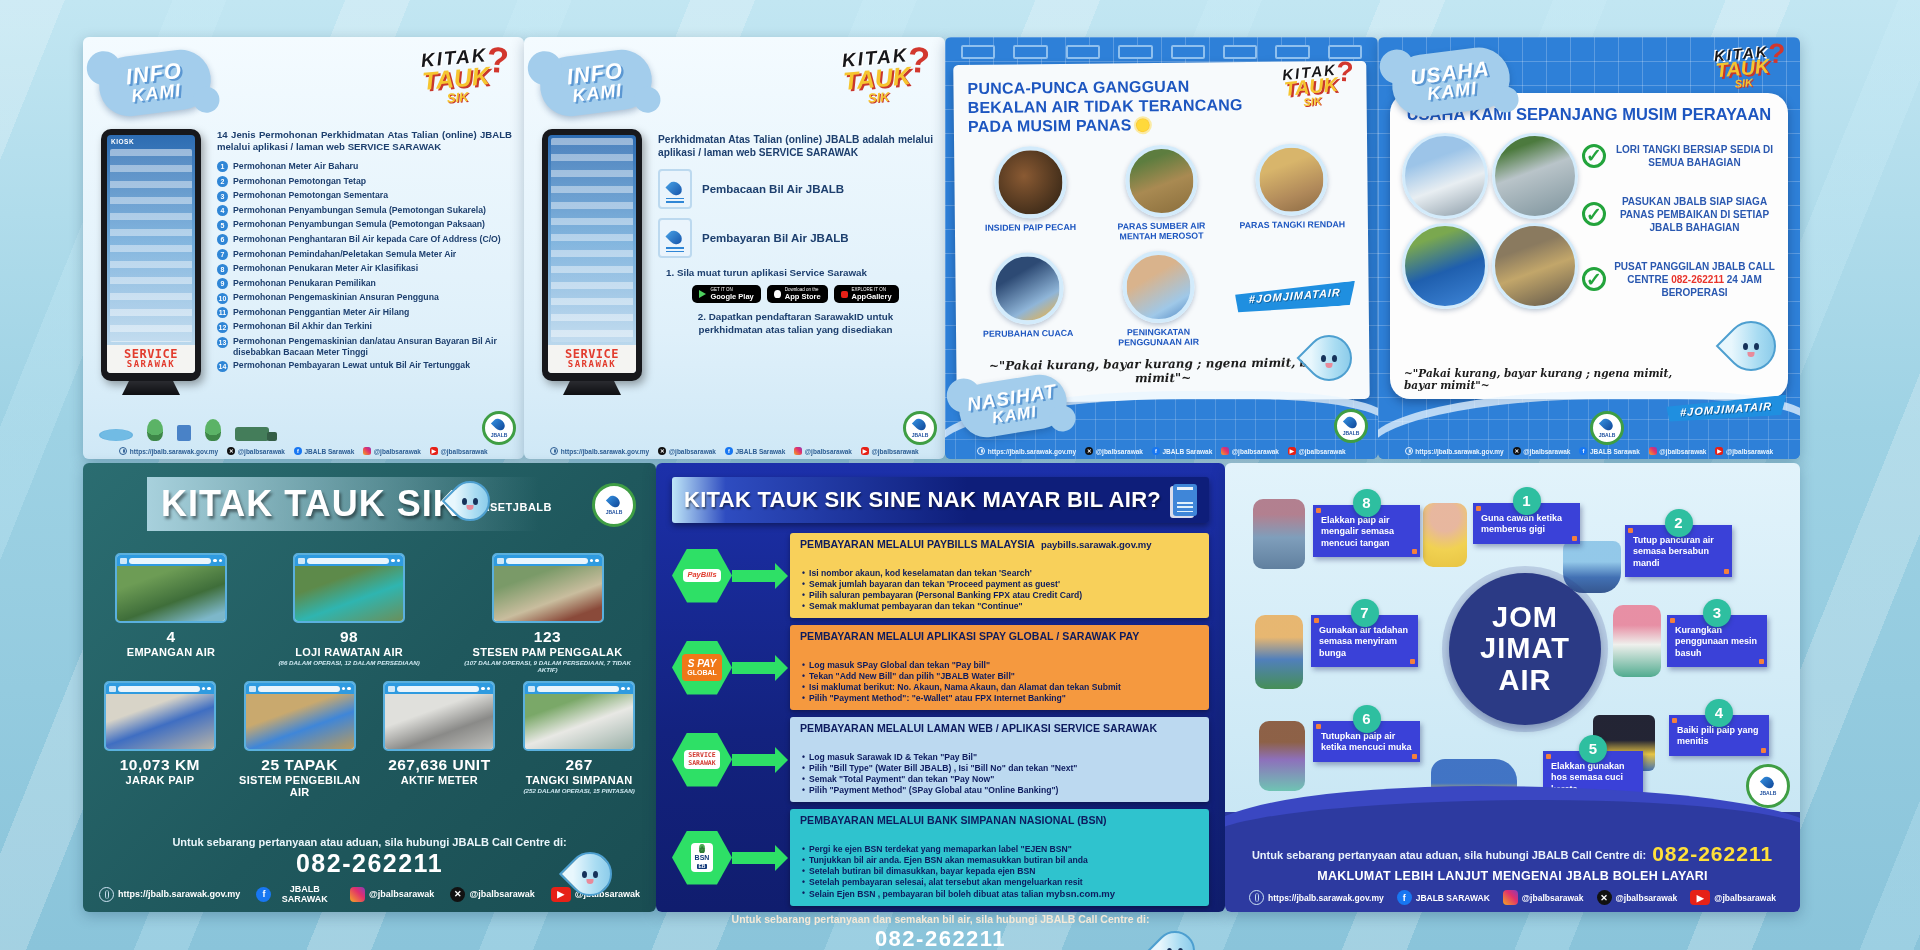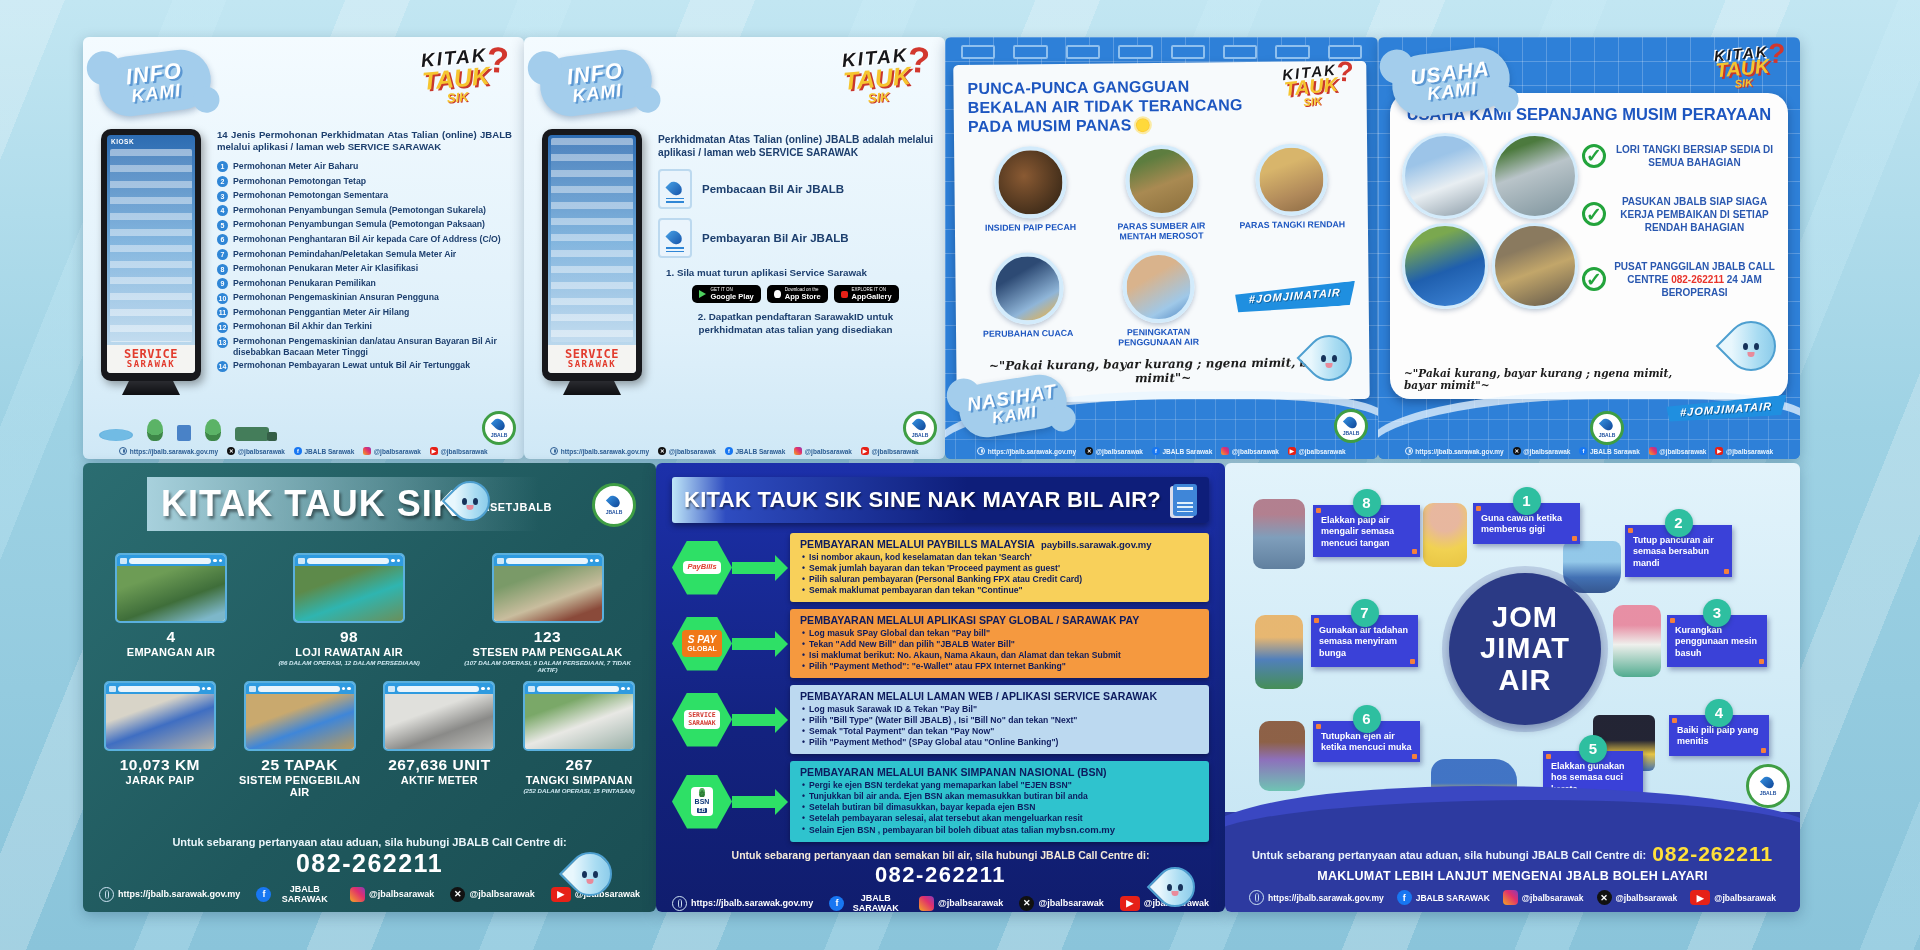"PASUKAN JBALB SIAP SIAGA KERJA" span { text: KERJA PEMBAIKAN DI SETIAP RENDAH -> PANAS PEMBAIKAN DI SETIAP JBALB }
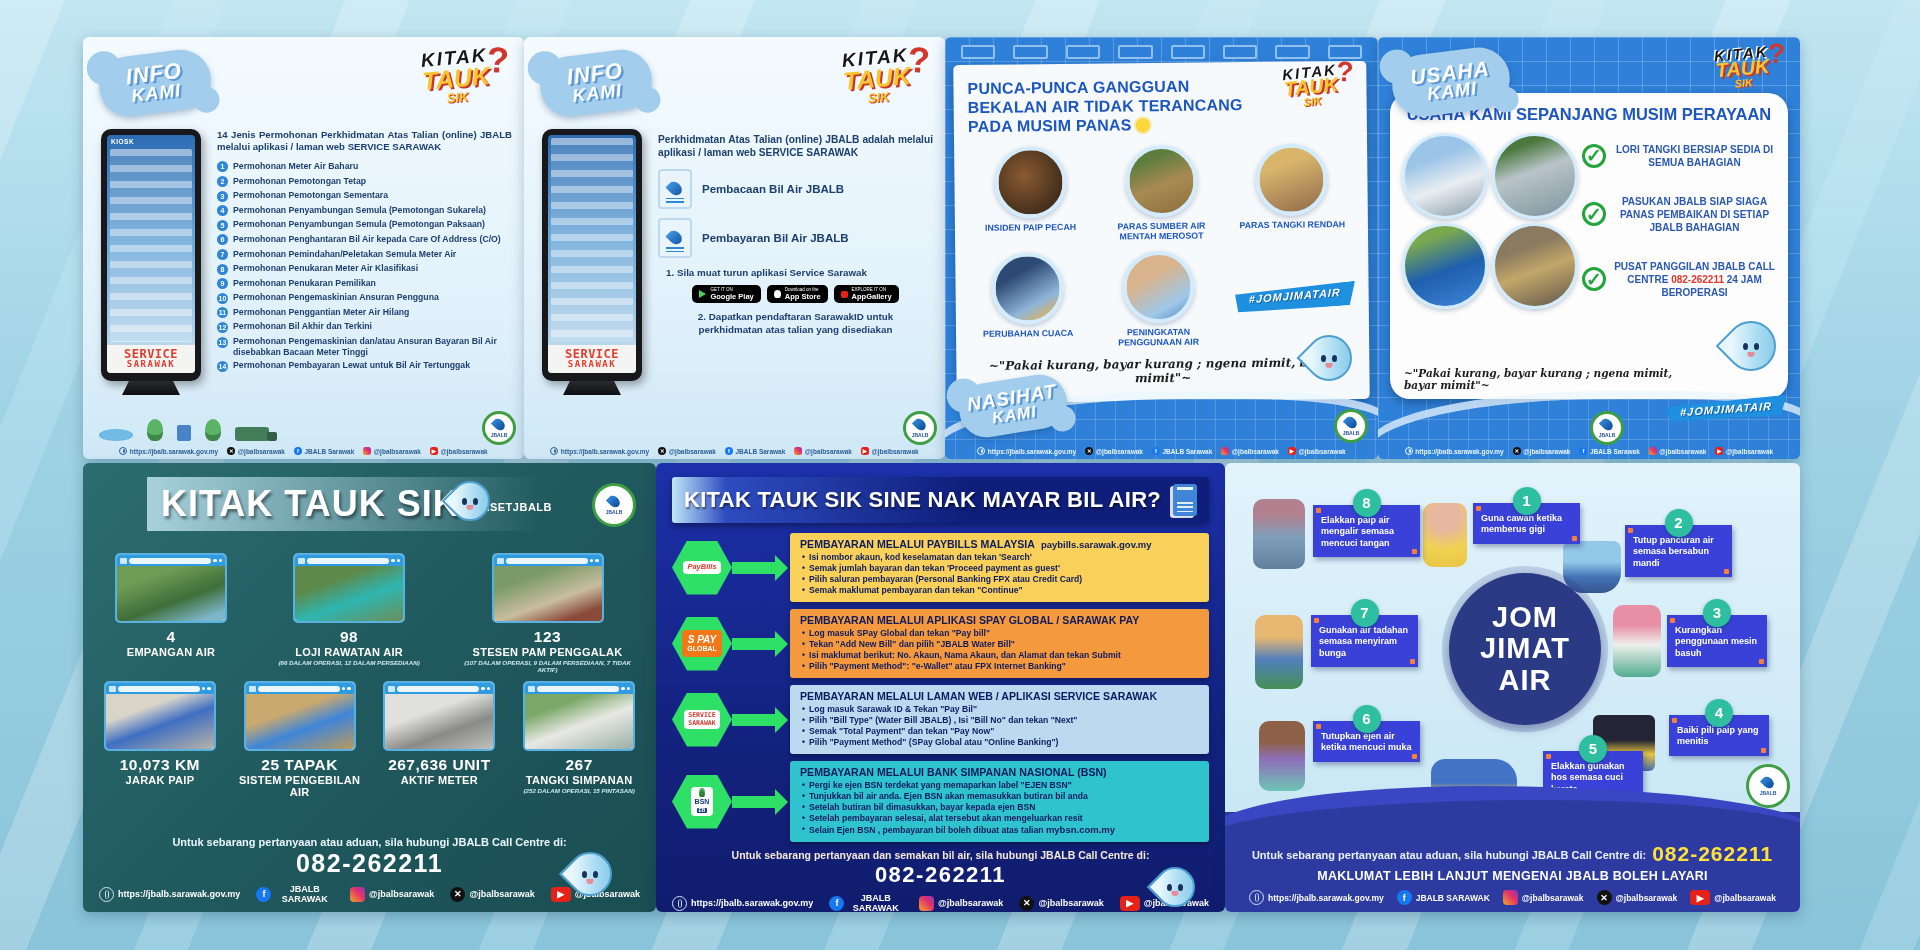"Isi nombor akaun, kod keselamatan" .mbox ul { margin-top: 2px -> 18px }
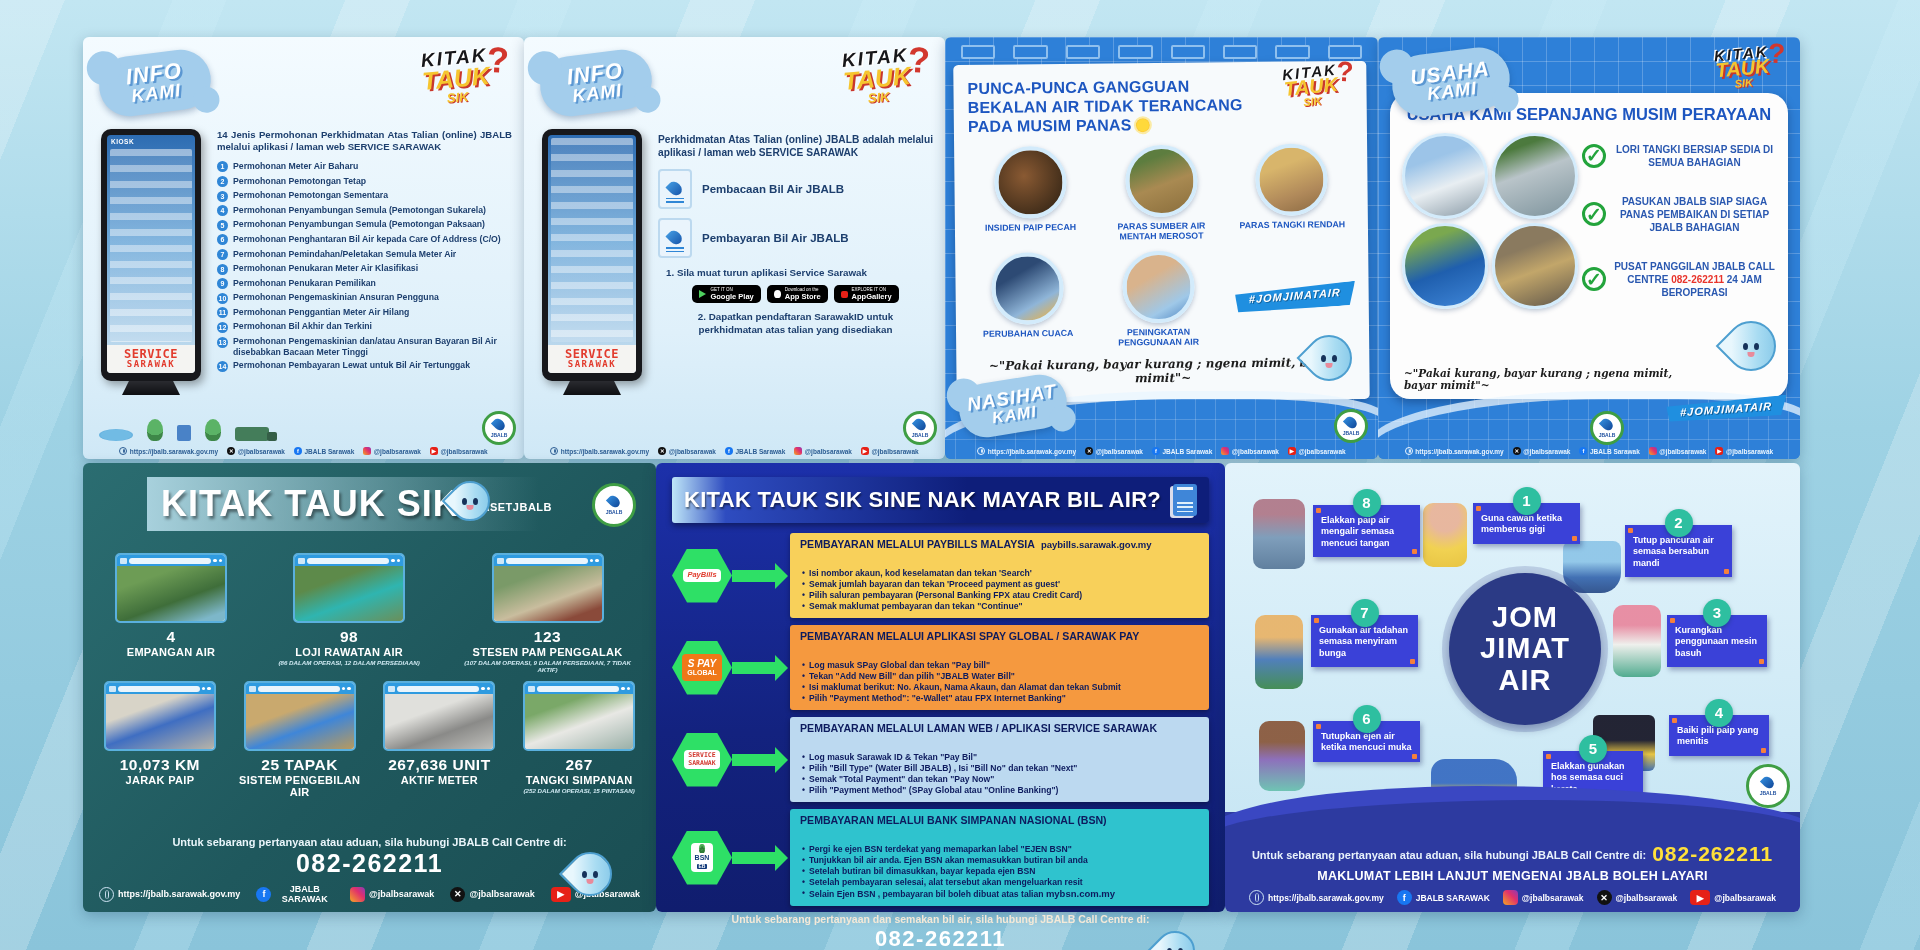"Tutupkan ejen air ketika mencuci" span { text: ejen -> paip }
